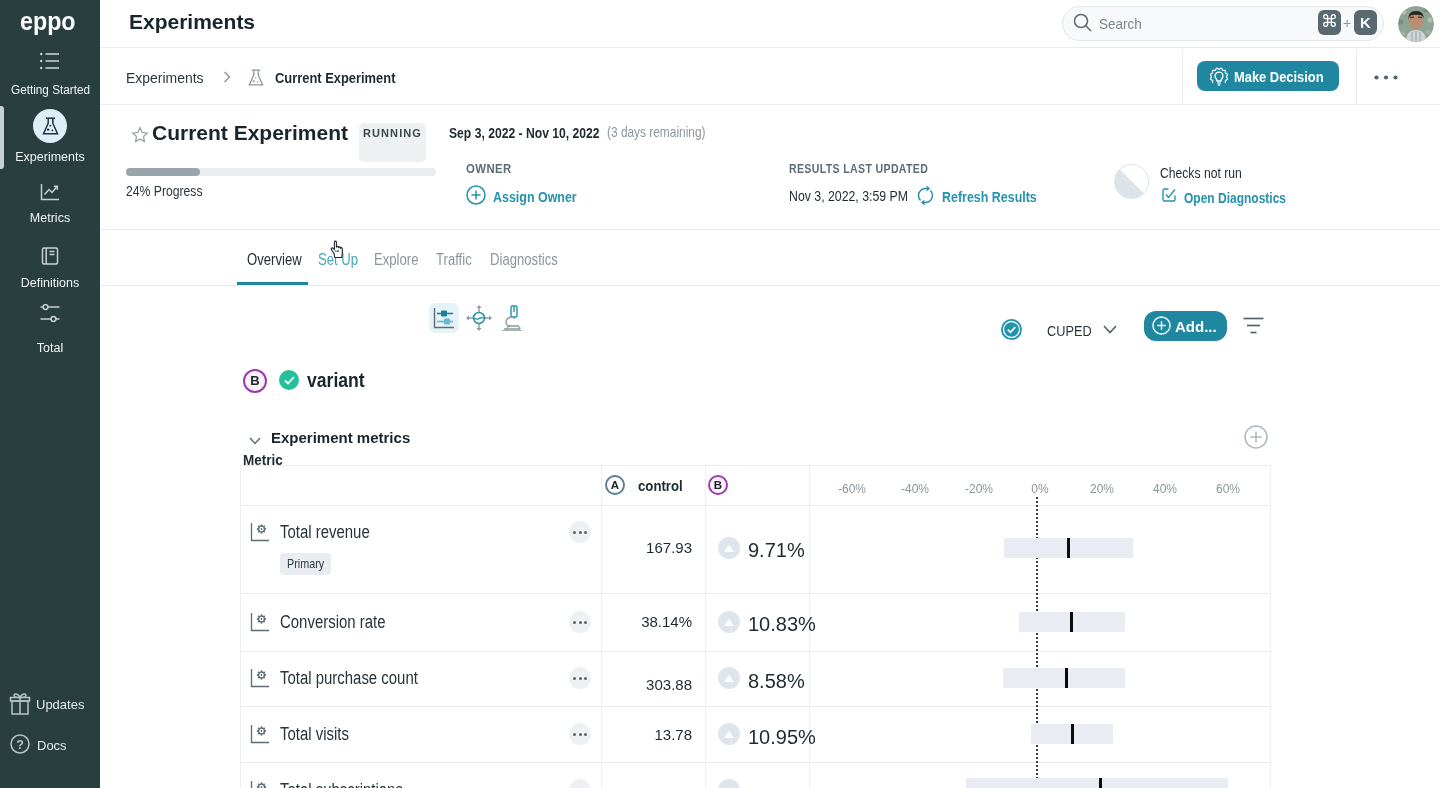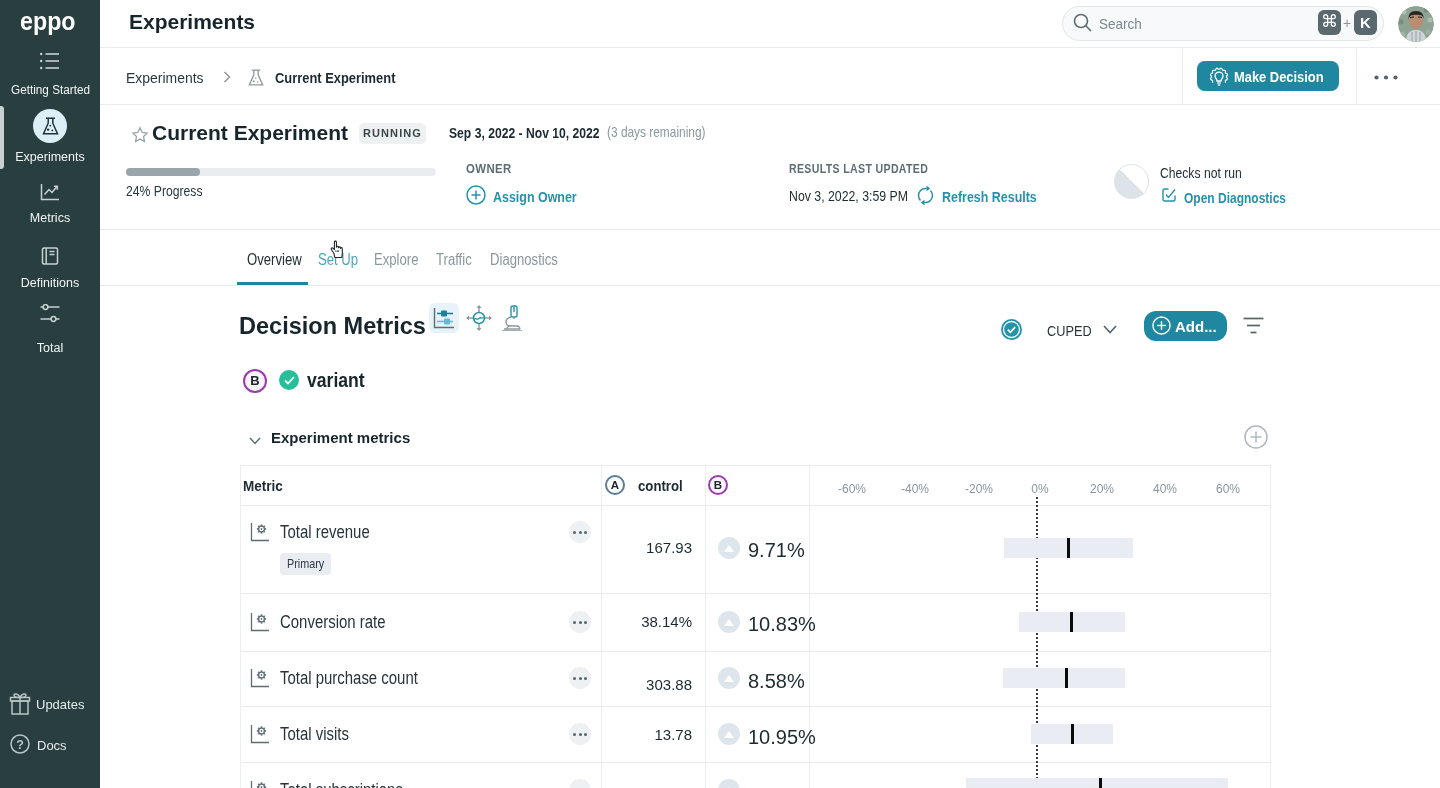"RUNNING" #runbadge { height: 21px -> 39px }
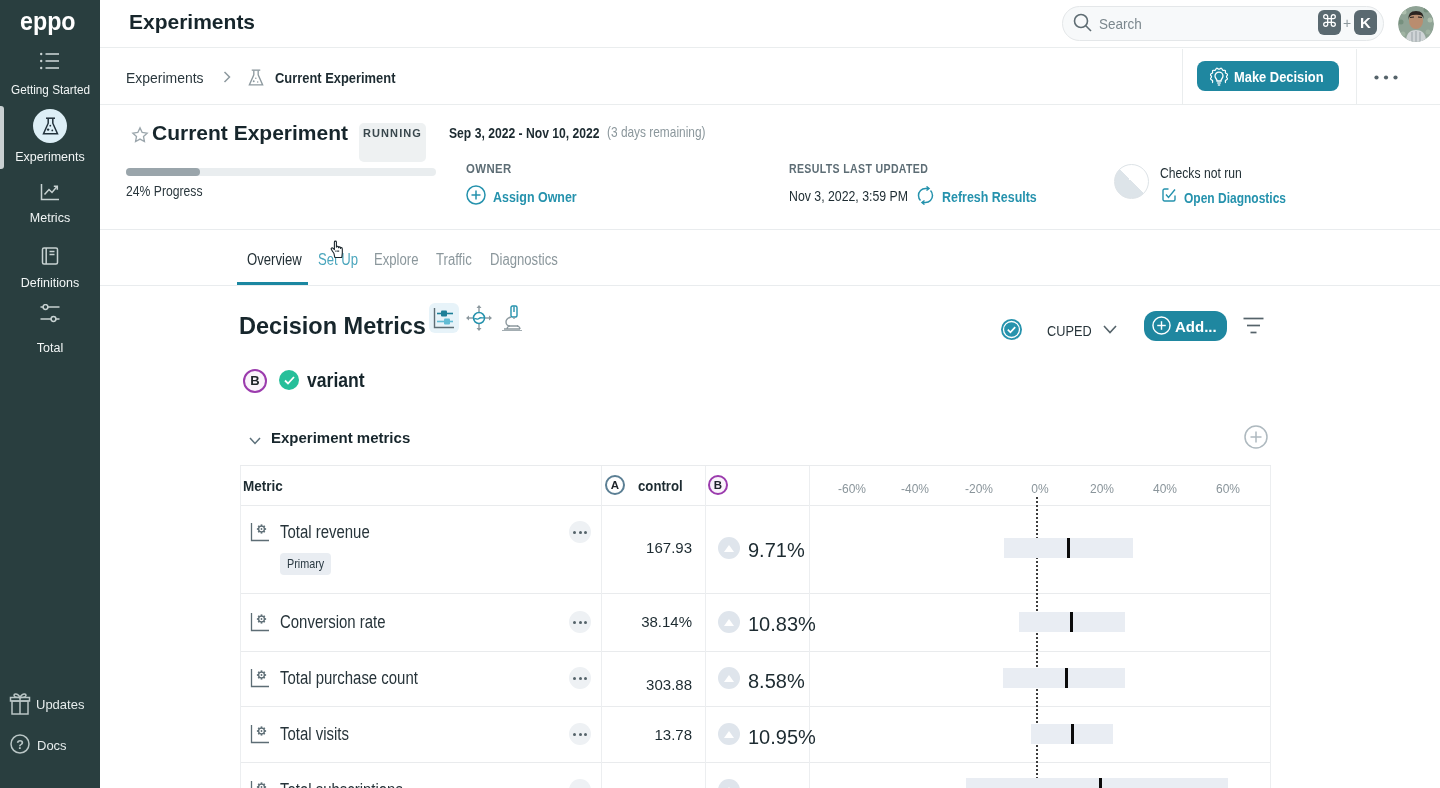"Decision Metrics" div.abs { html: <div><span>Decision Metrics</span></div> -> none }
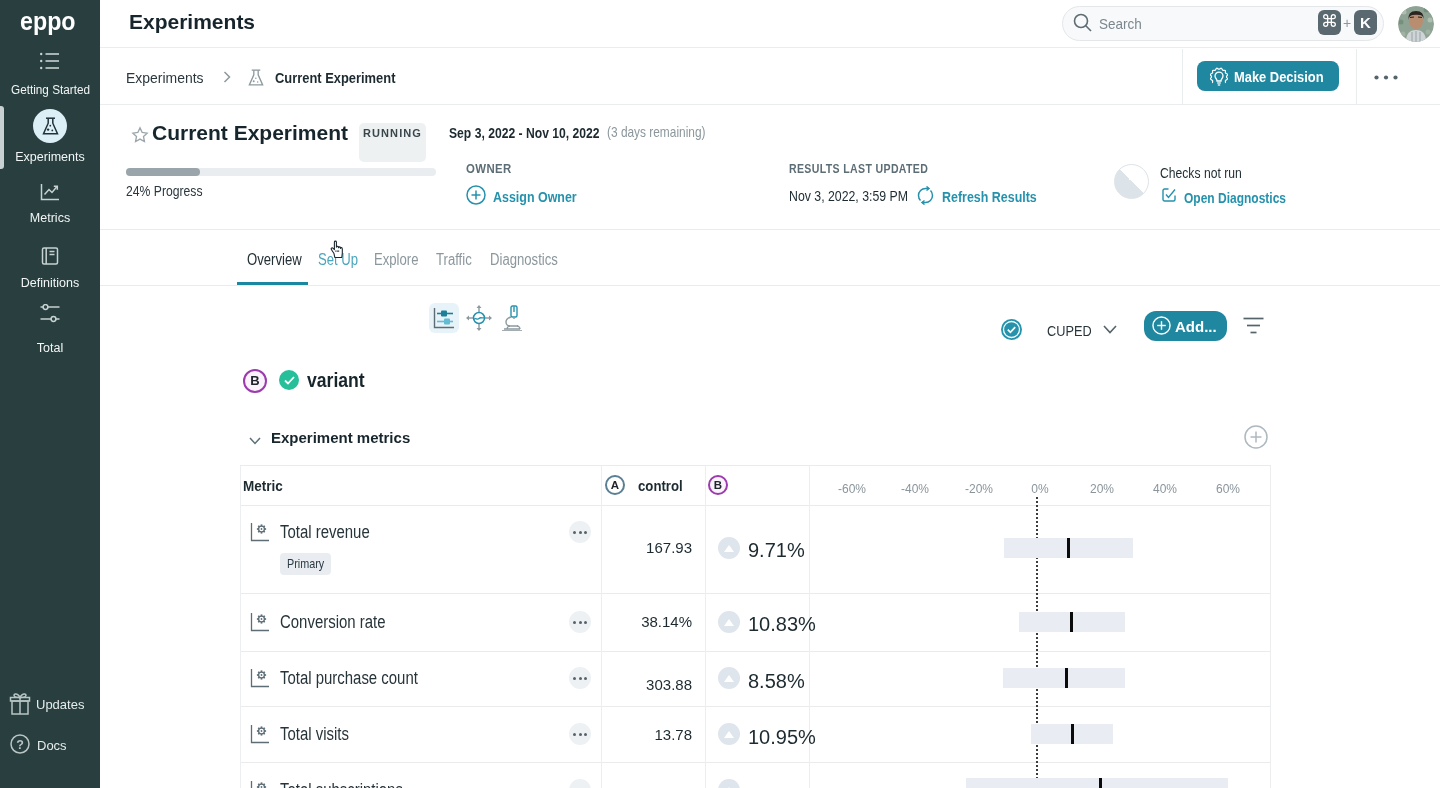"Metric" div.abs { top: 477px -> 451px }
